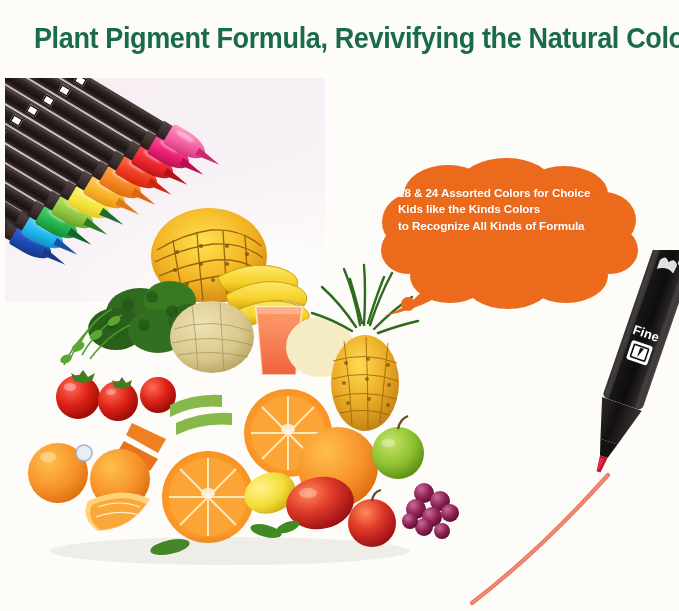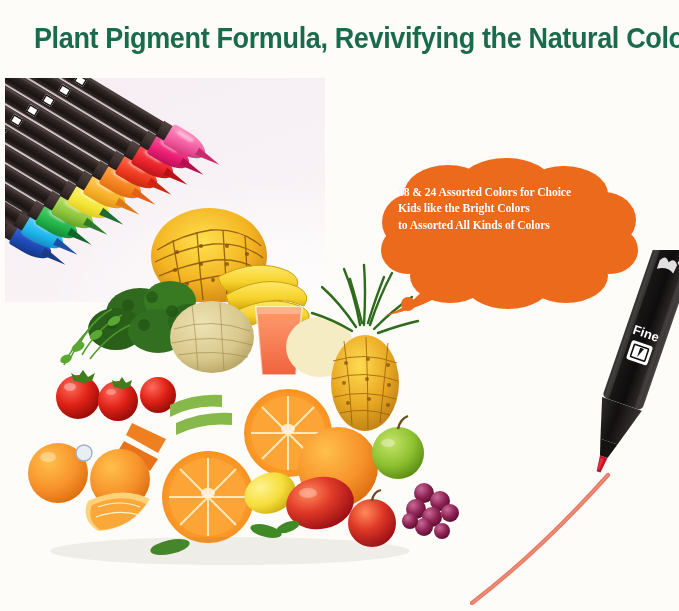"18 & 24 Assorted Colors" #cloud-text { font-family: Liberation Serif, serif -> Liberation Sans, sans-serif }
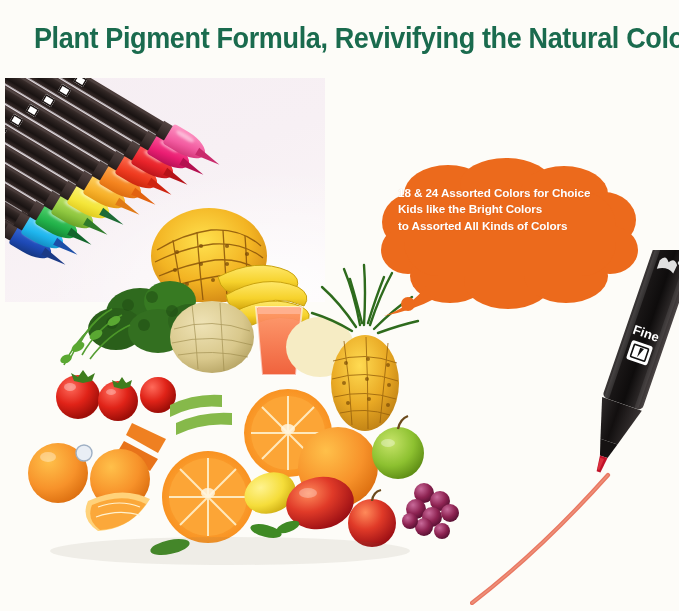"Kids like the Bright Colors" div { text: Bright -> Kinds }
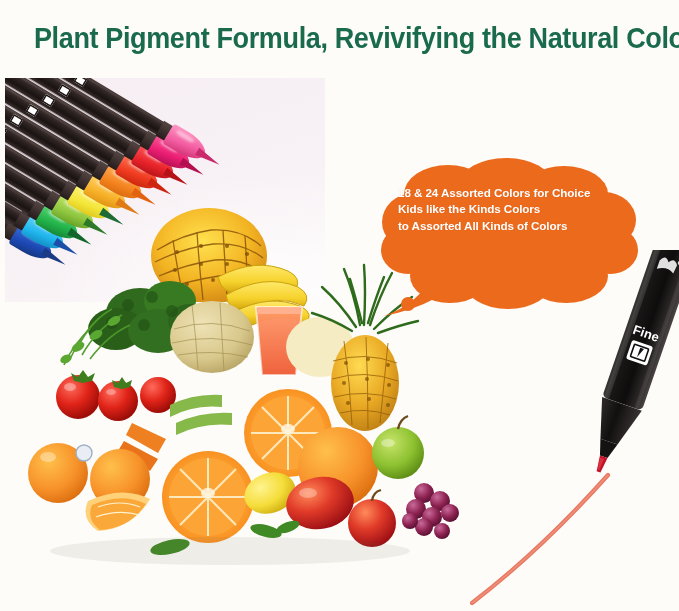"to Assorted All Kinds of" div { text: Assorted All Kinds of Colors -> Recognize All Kinds of Formula }
